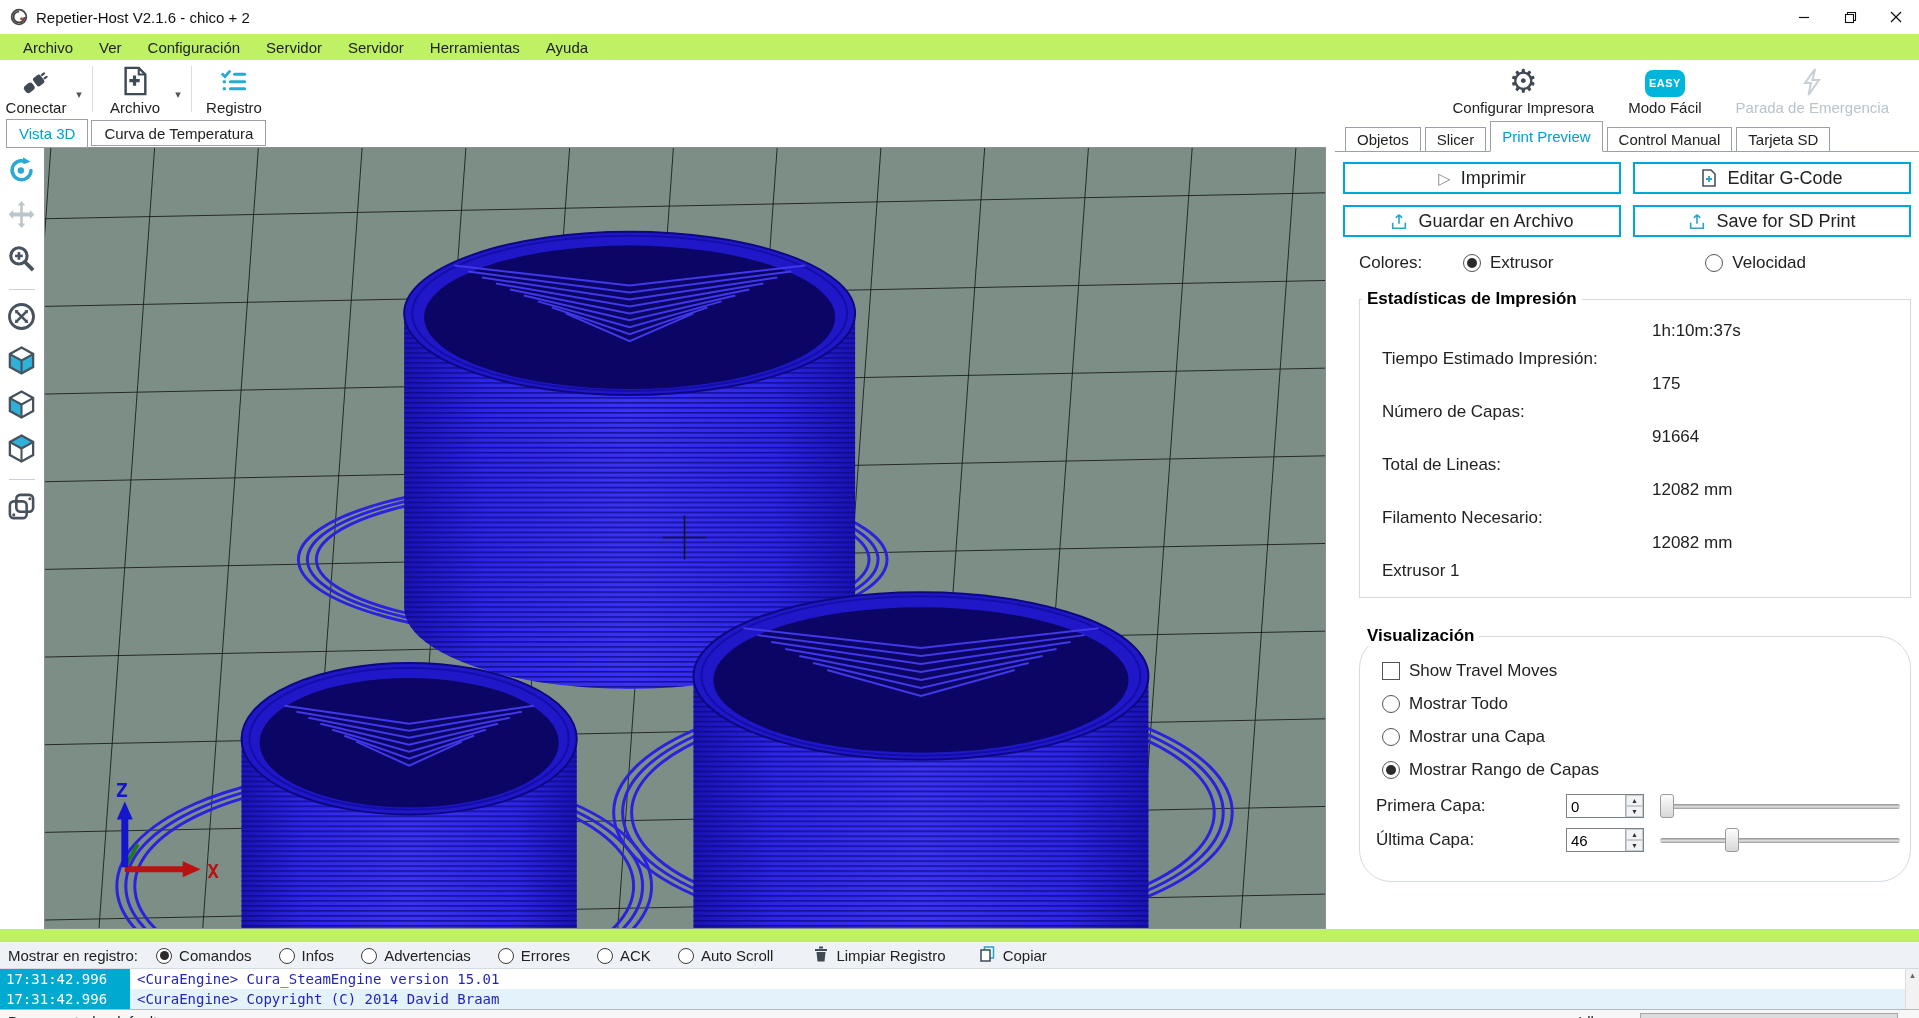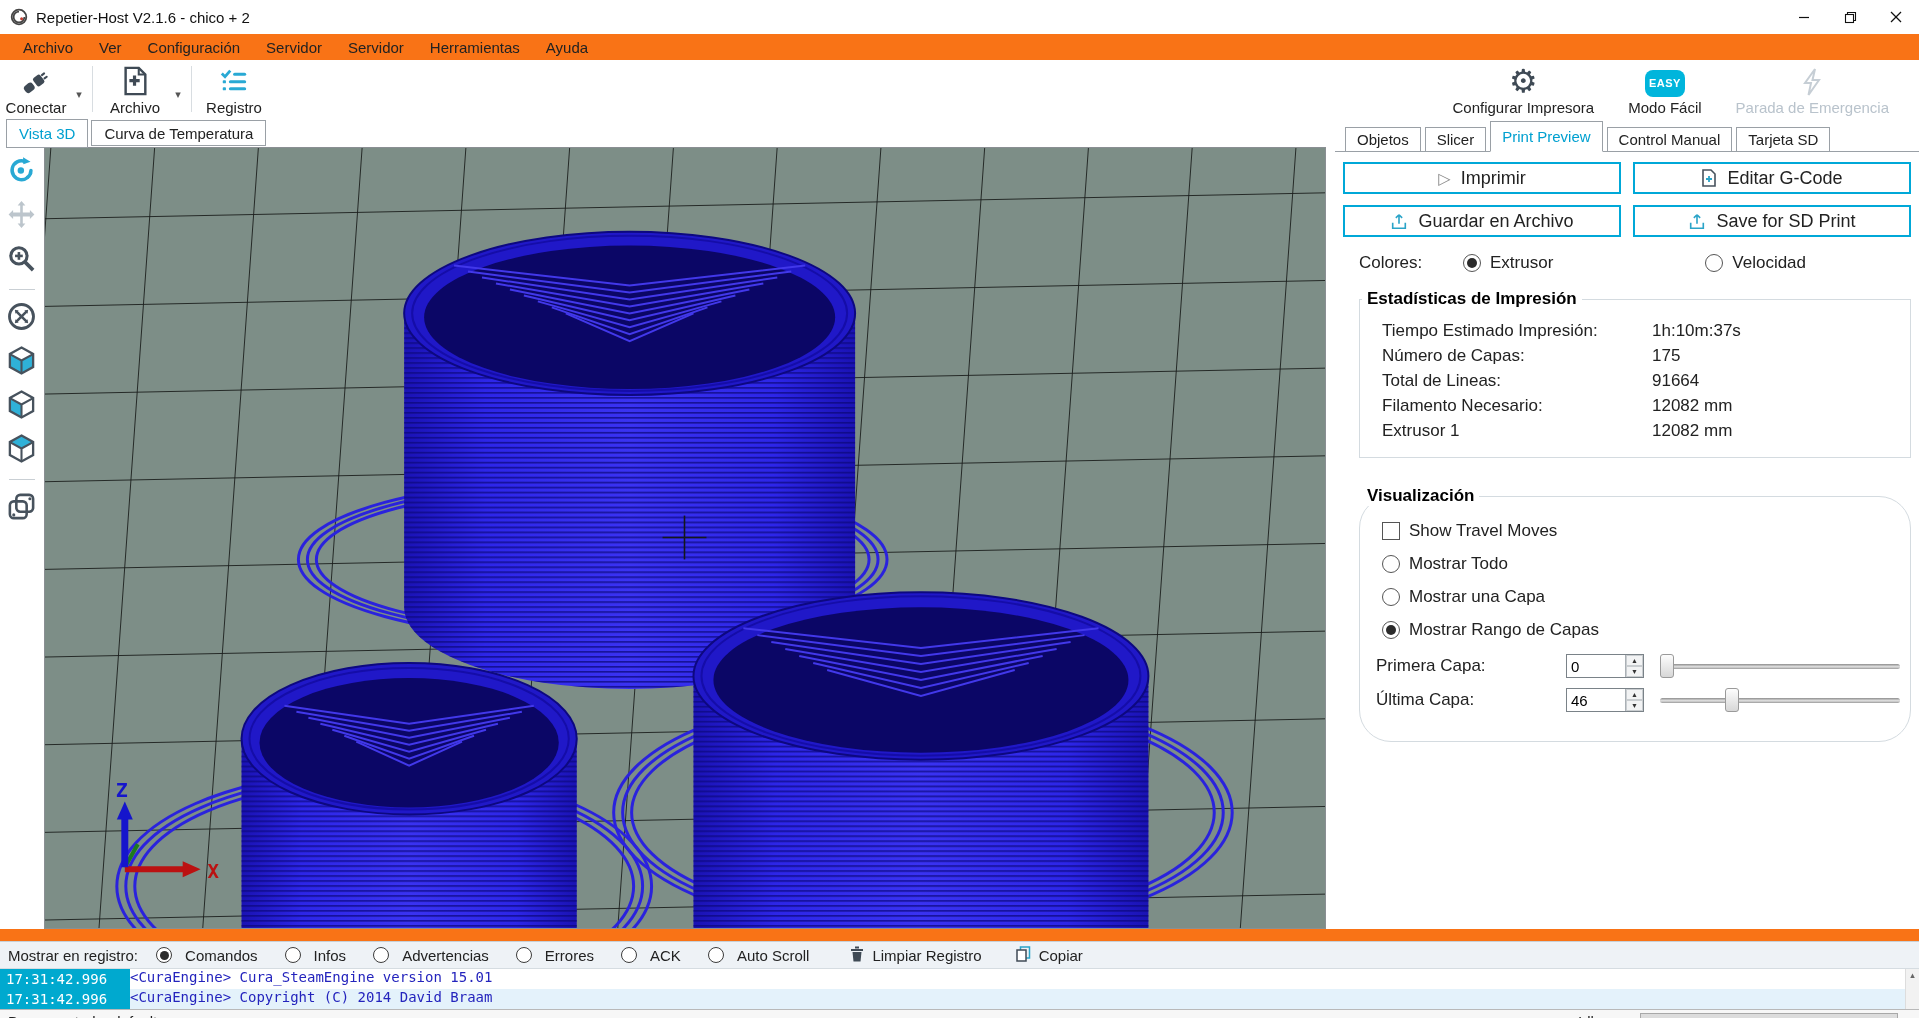"Repetier-Host V2.1.6 - chico +" #app { background: #f97316 -> #bef264 }
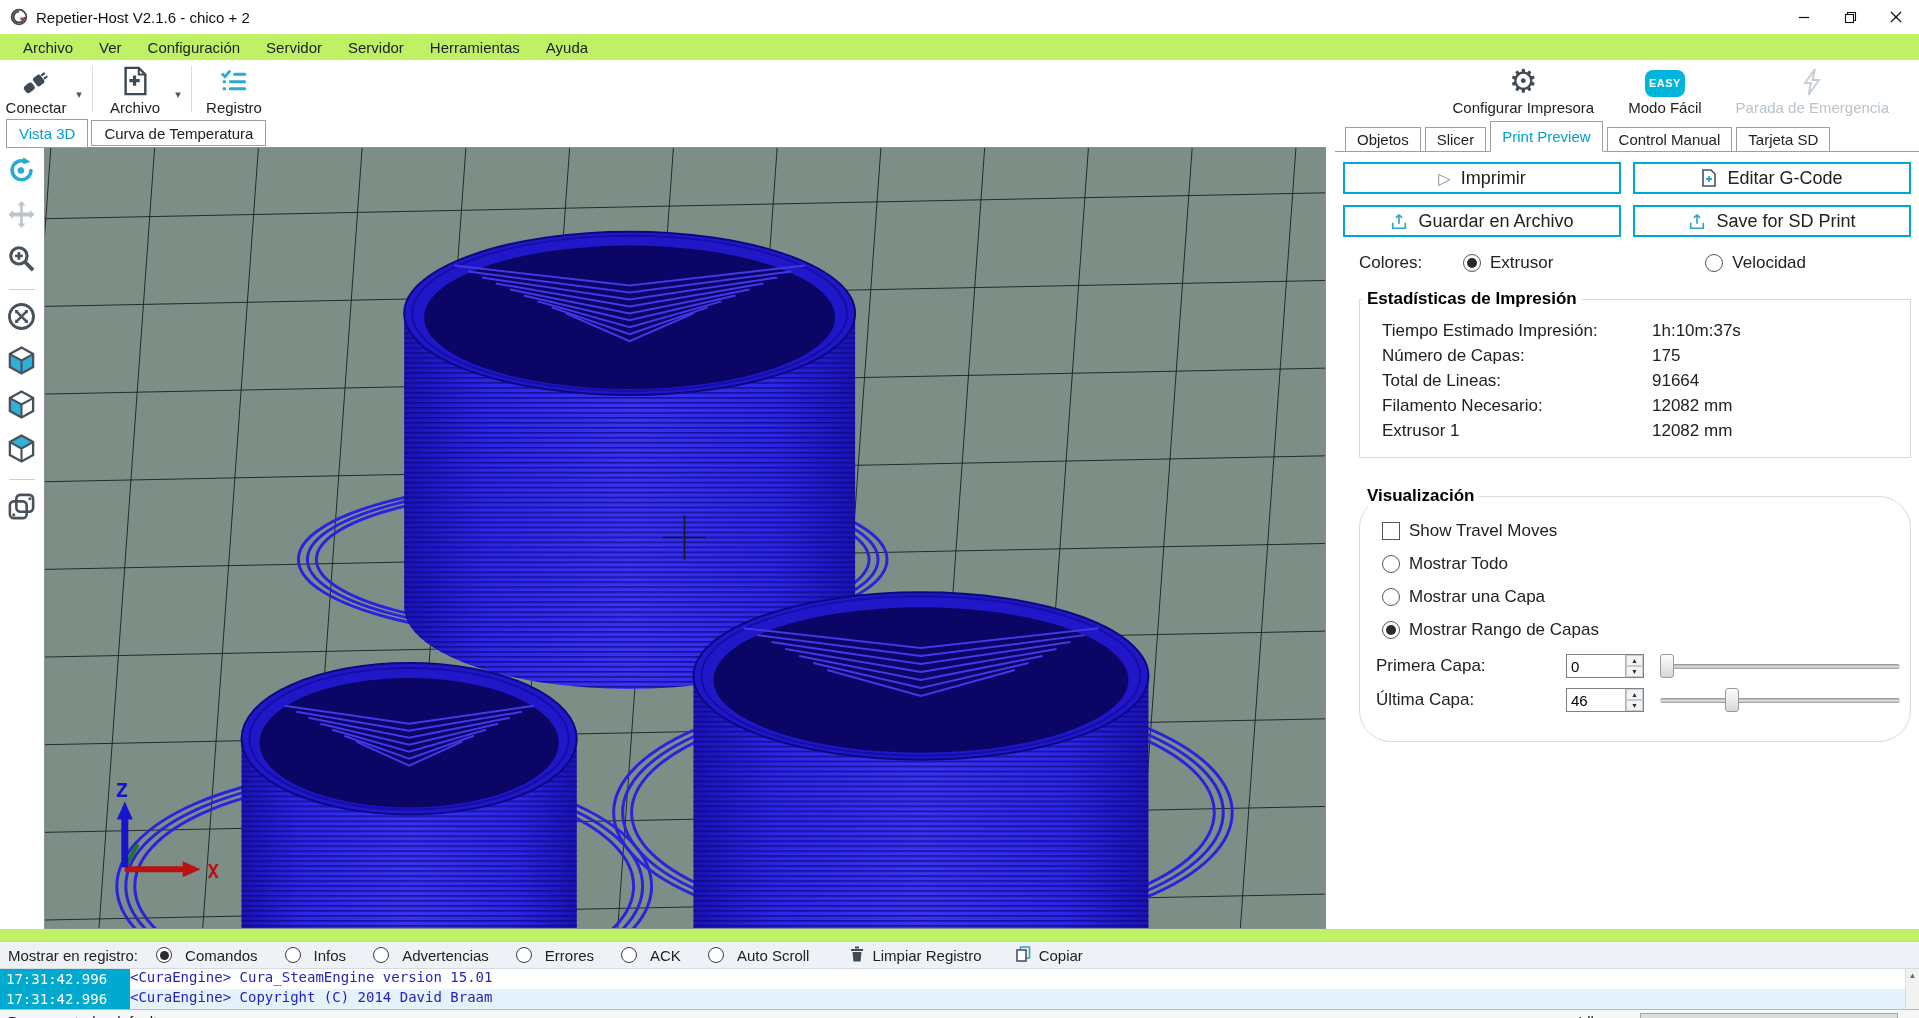"Tiempo Estimado Impresión:" .srow .sl { margin-top: none -> 28px }
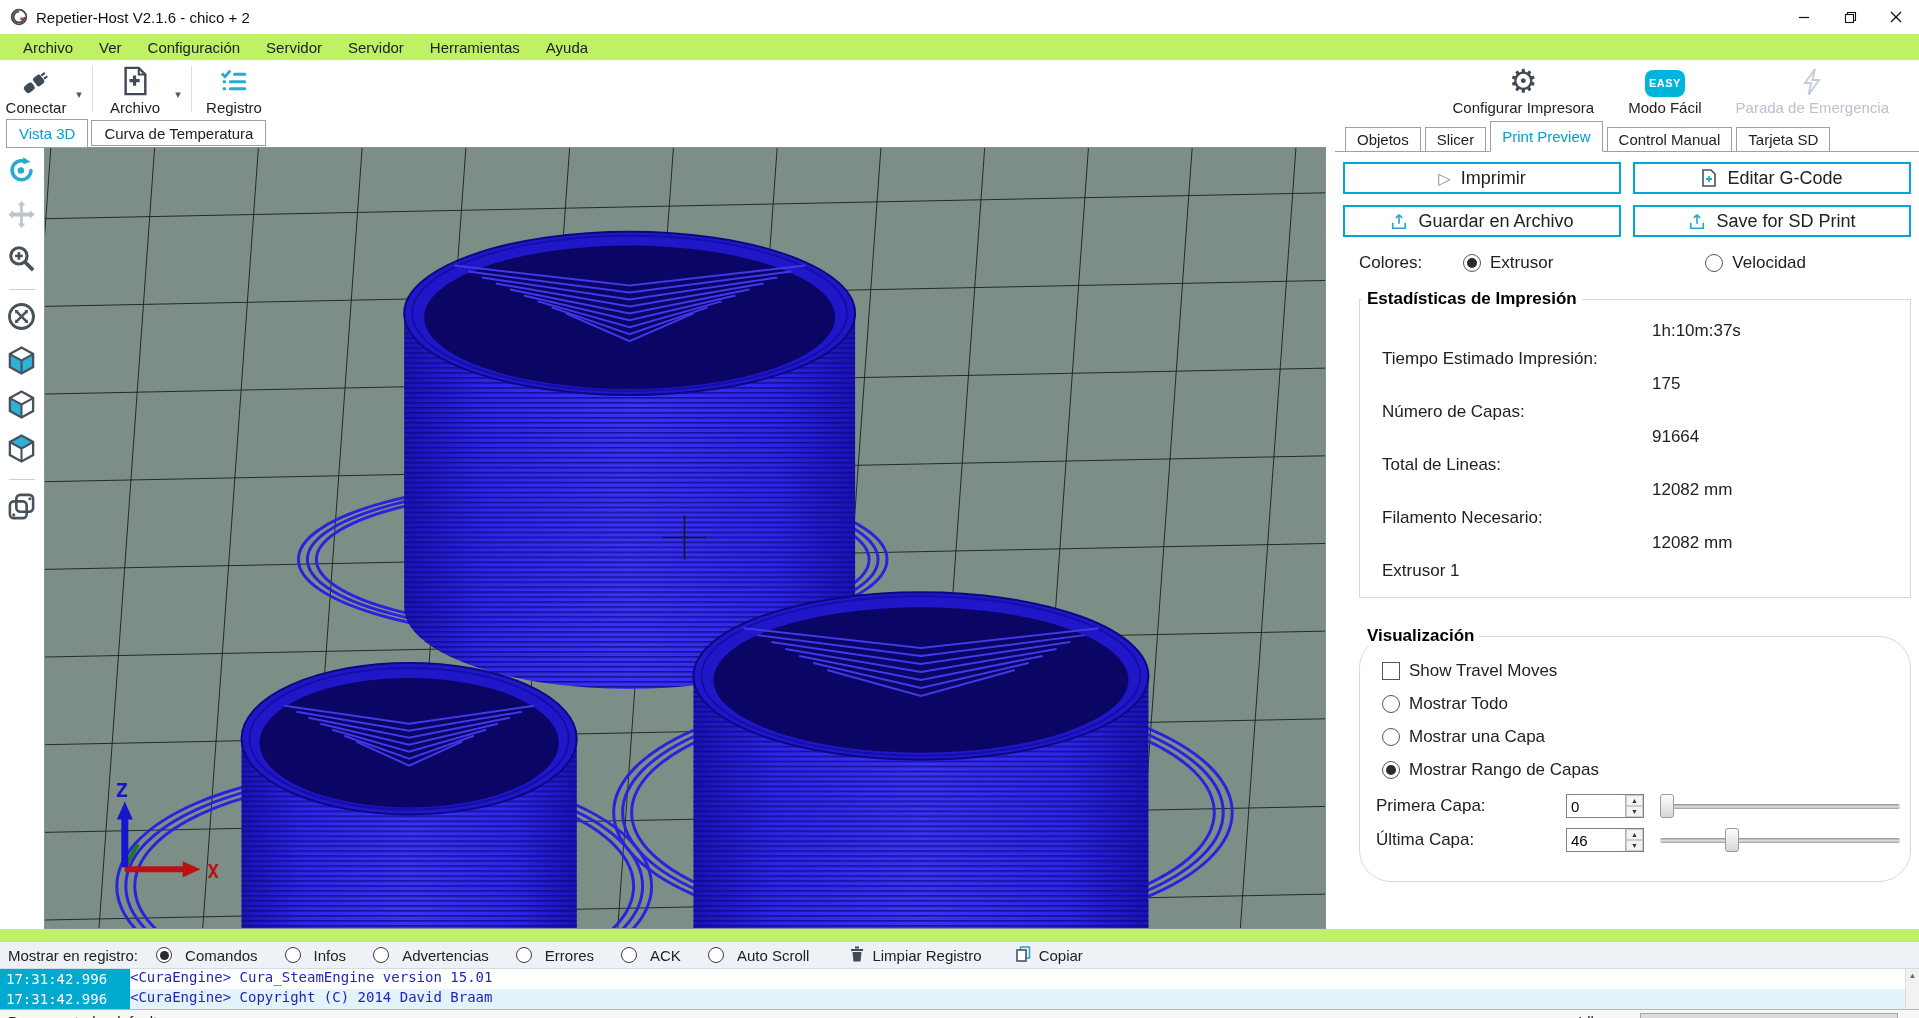"Comandos" .filter { align-items: center -> flex-end; gap: 13px -> 7px }
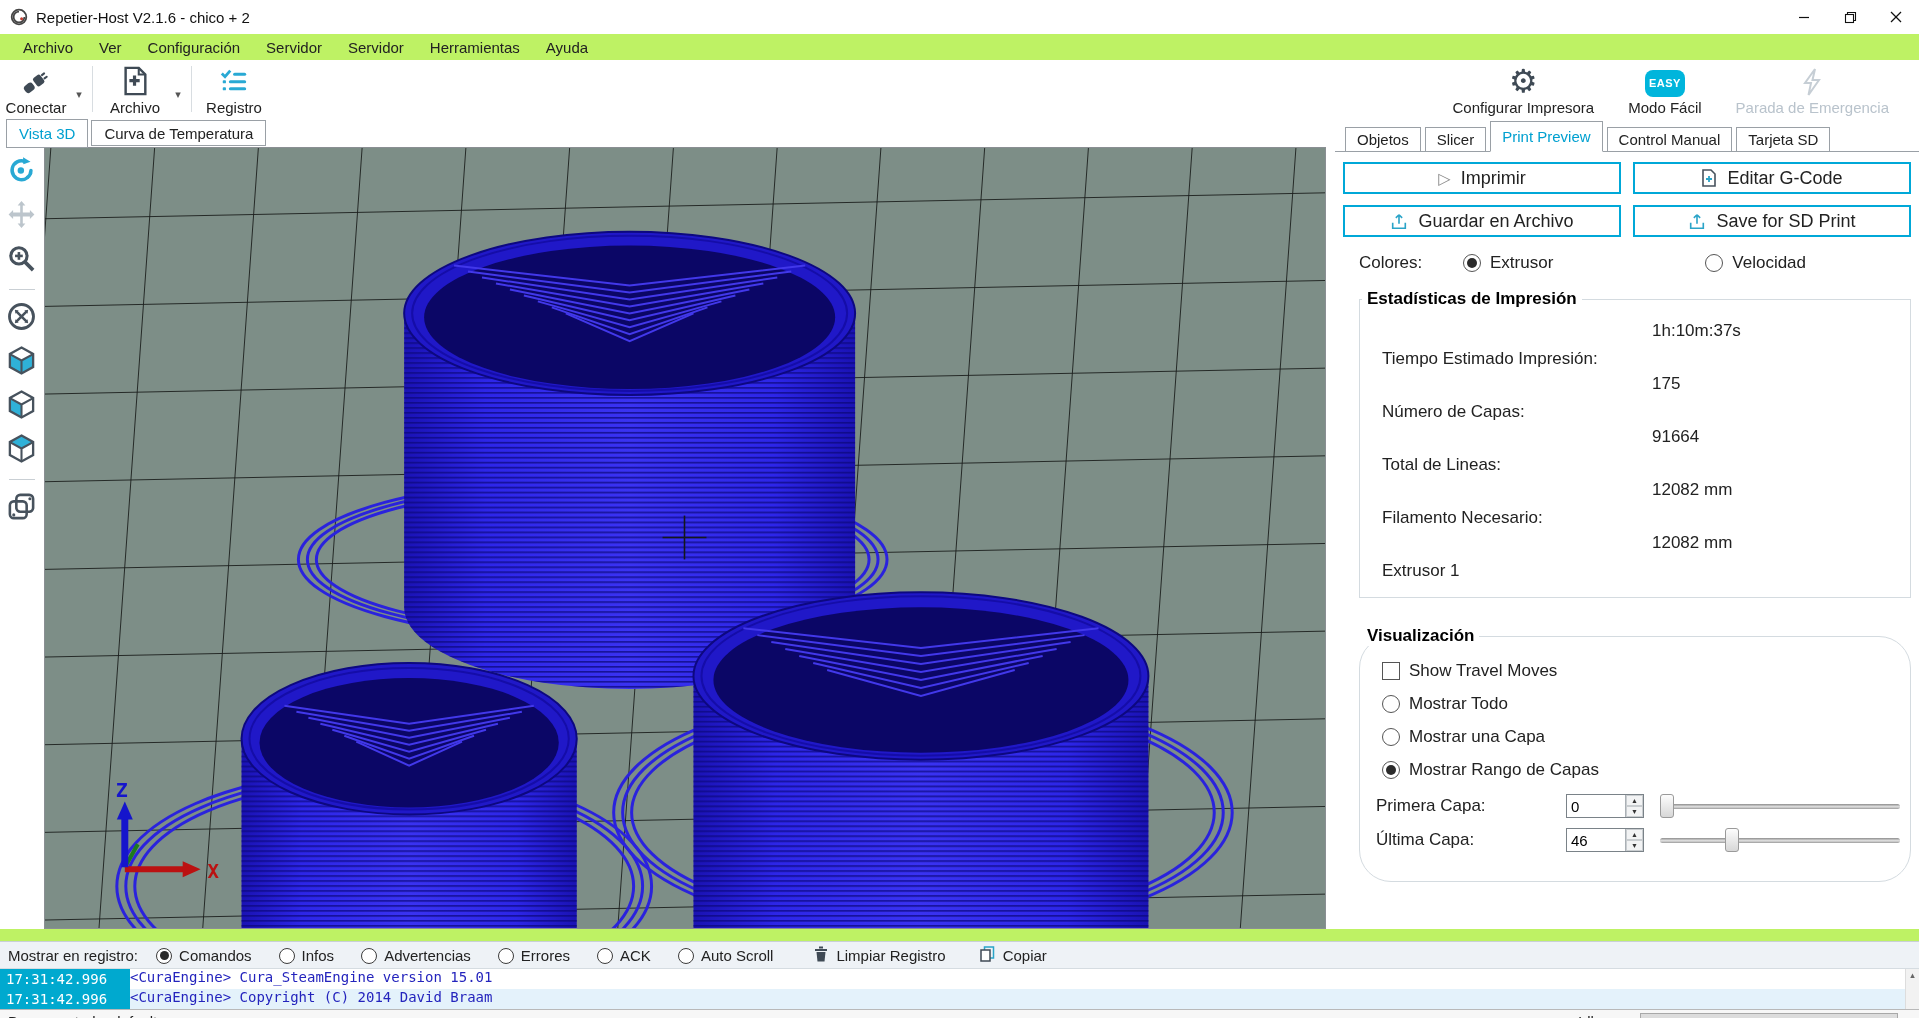"17:31:42.996" .lrow { align-items: flex-start -> center; gap: none -> 7px }
